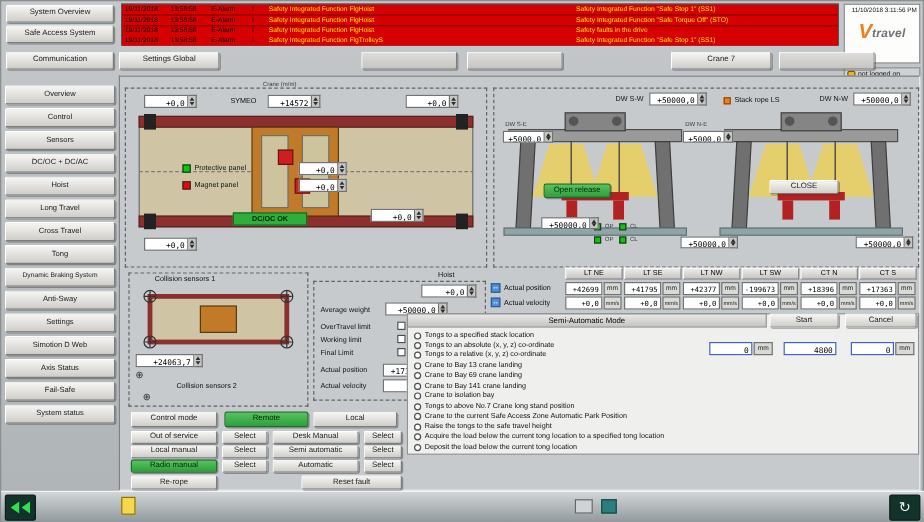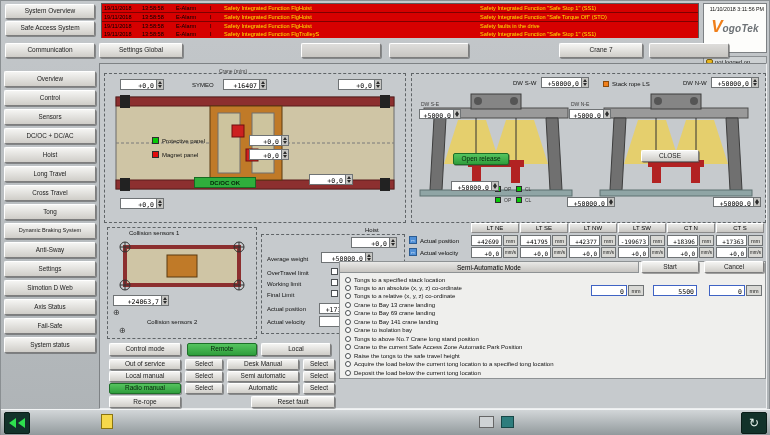"ogoTek" span.word { text: ogoTek -> travel }
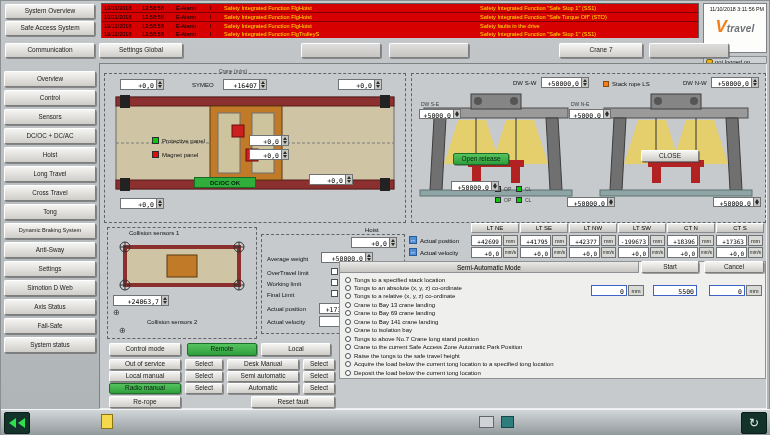"+16407" span.val { text: +16407 -> +14572 }
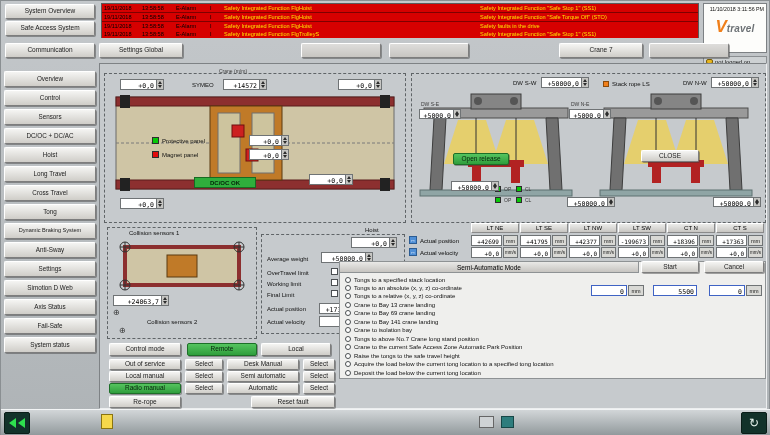"5500" div.bluefield { text: 5500 -> 4800 }
